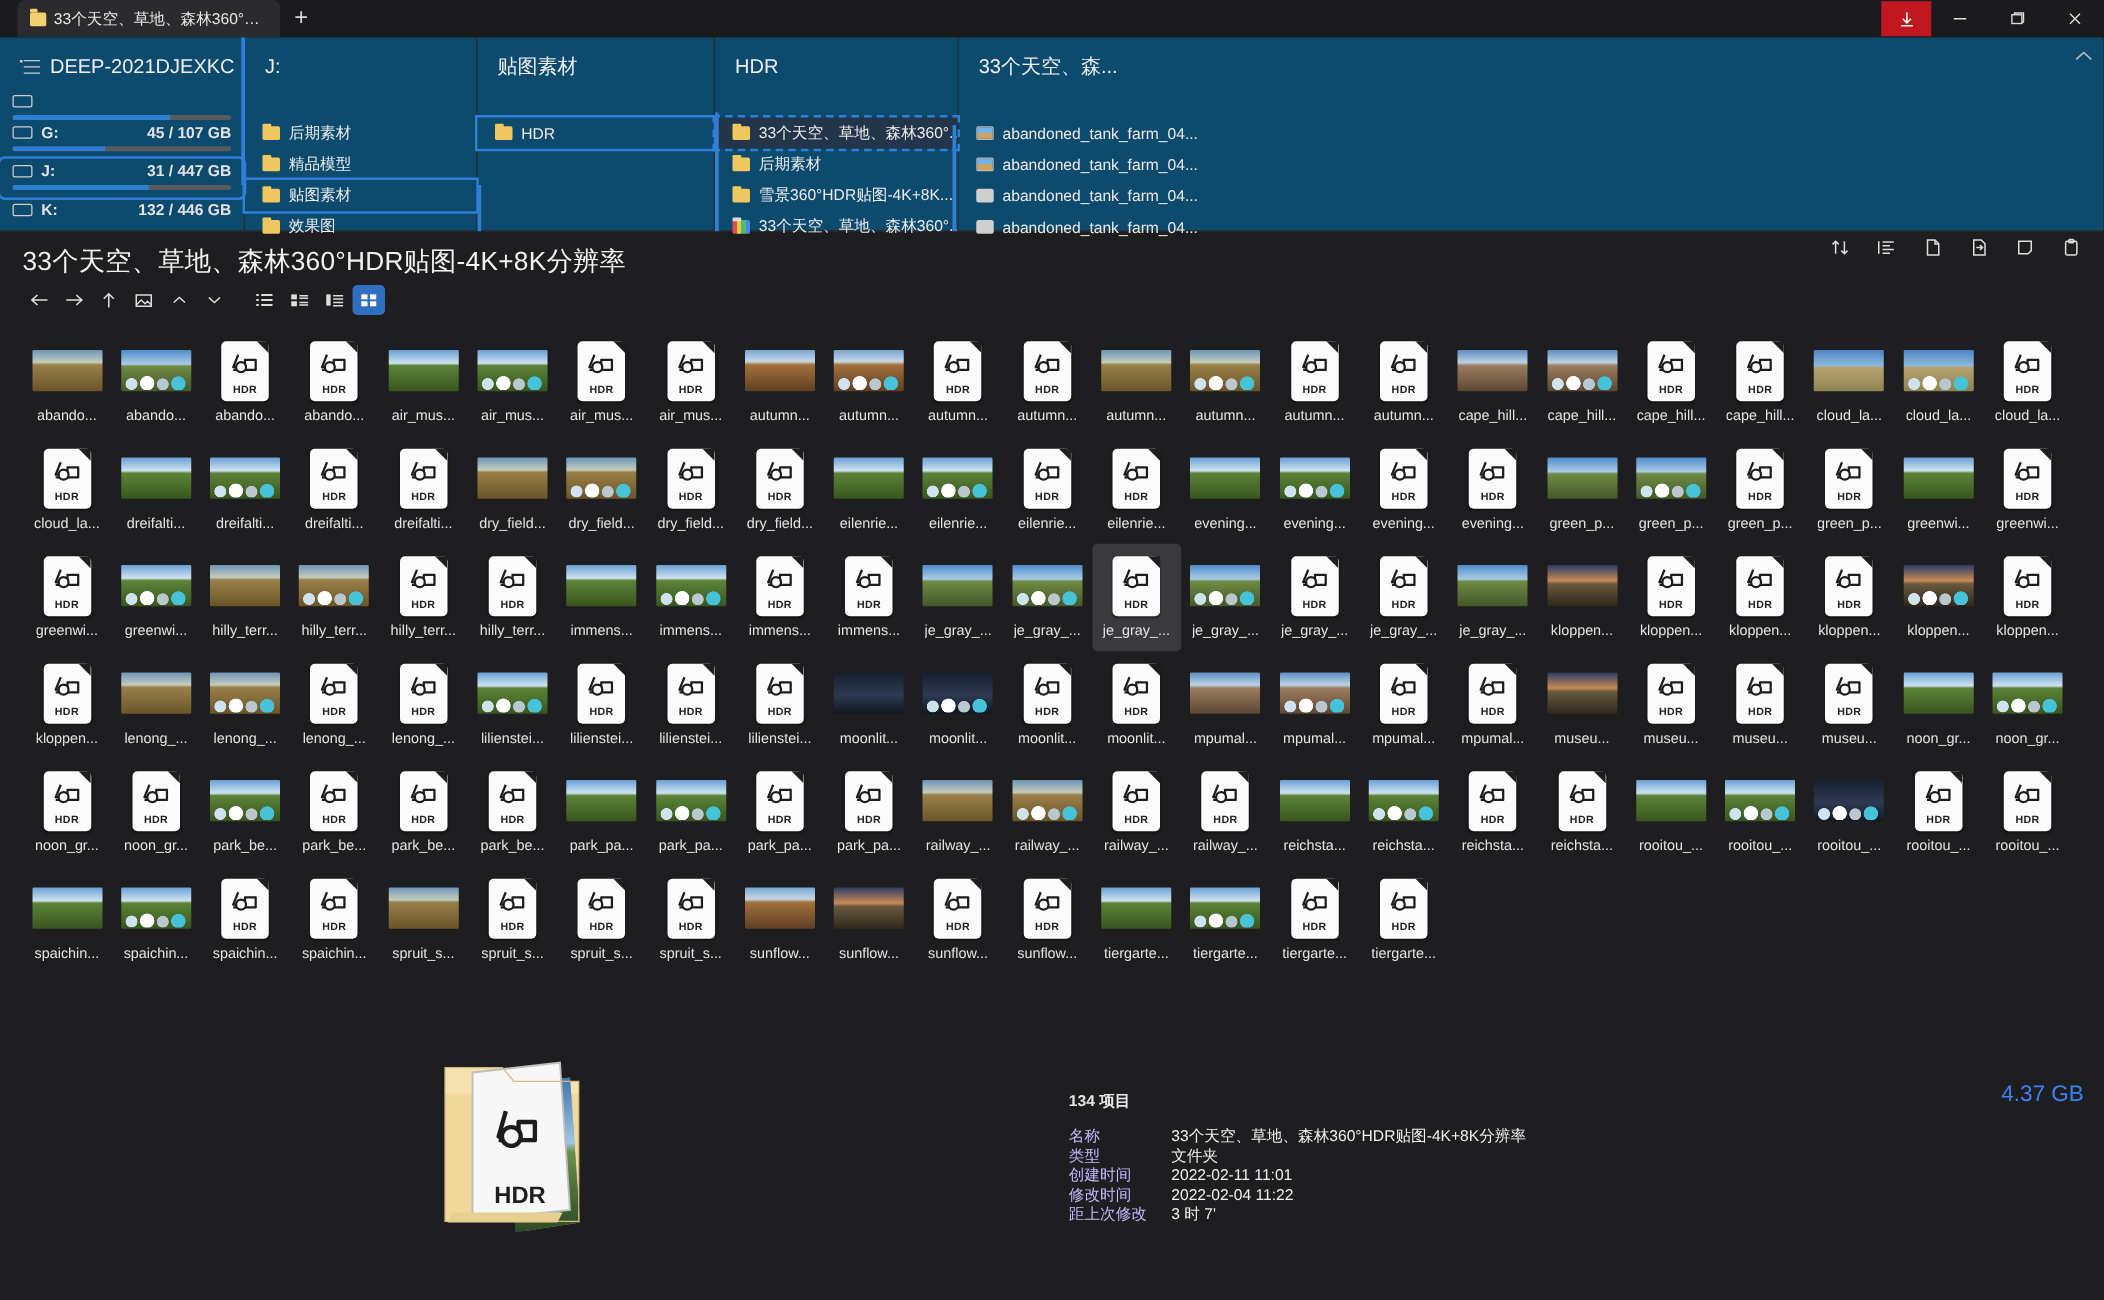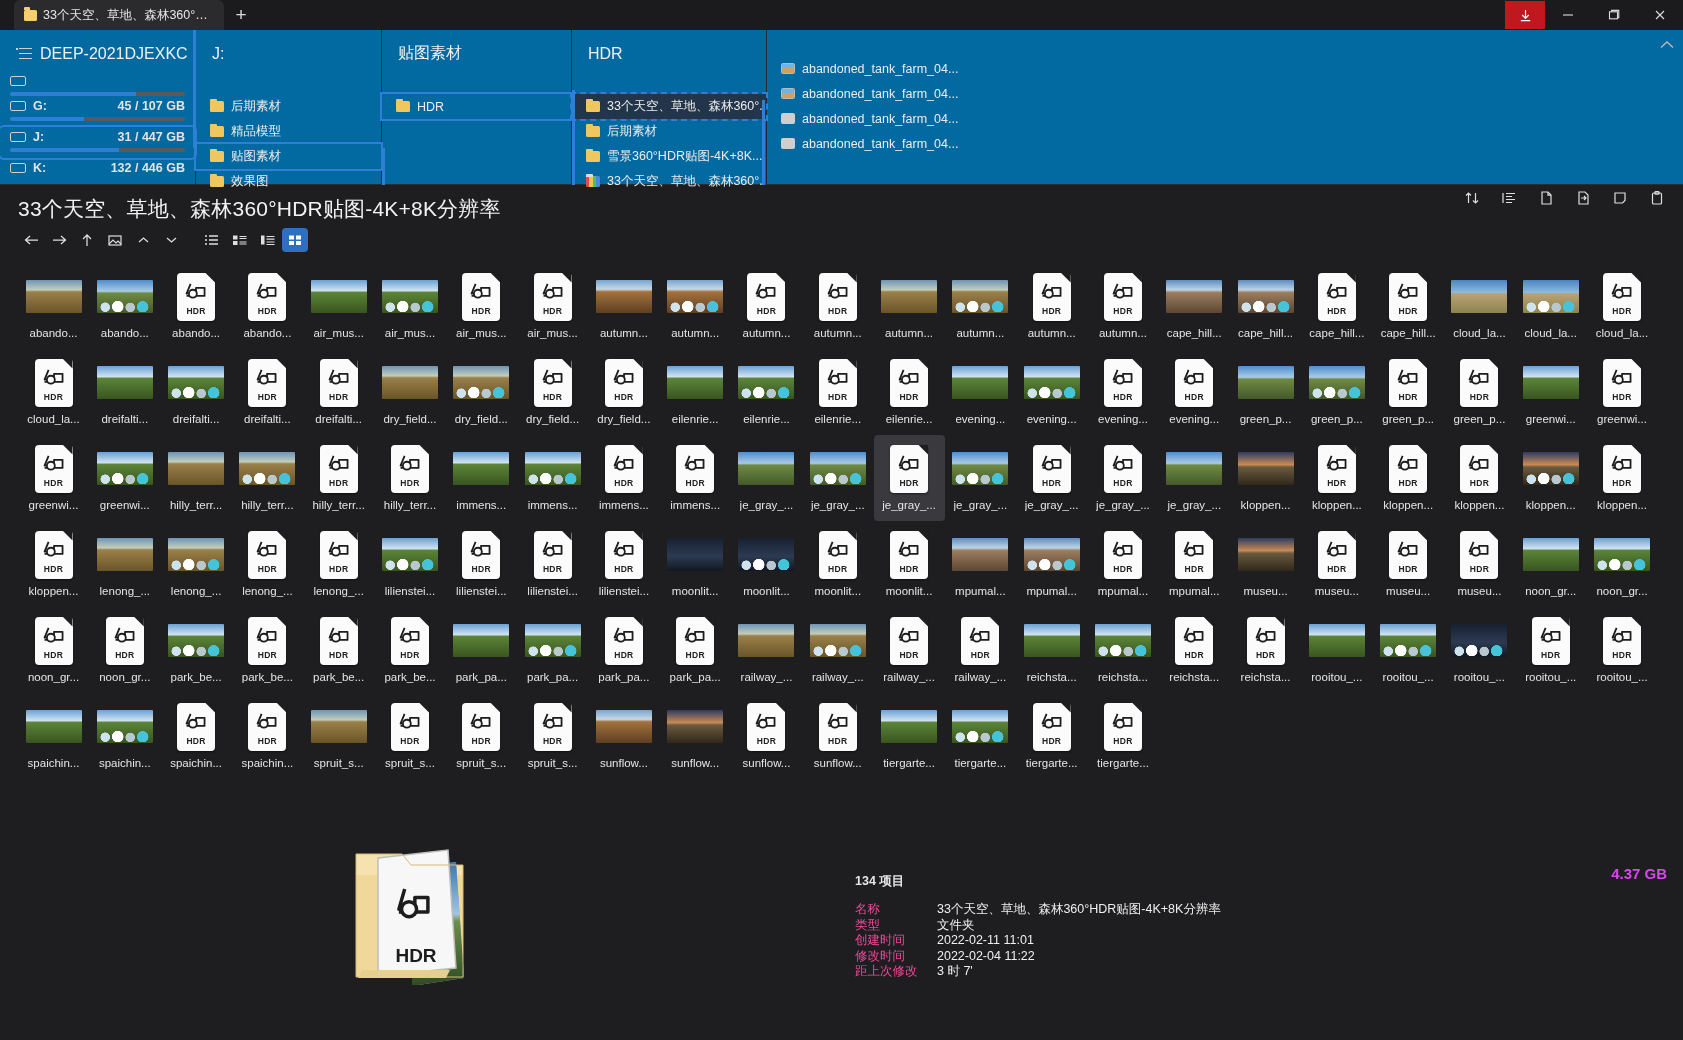"DEEP-2021DJEXKC" .colwrap { background: #0369a1 -> #0c4a6e }
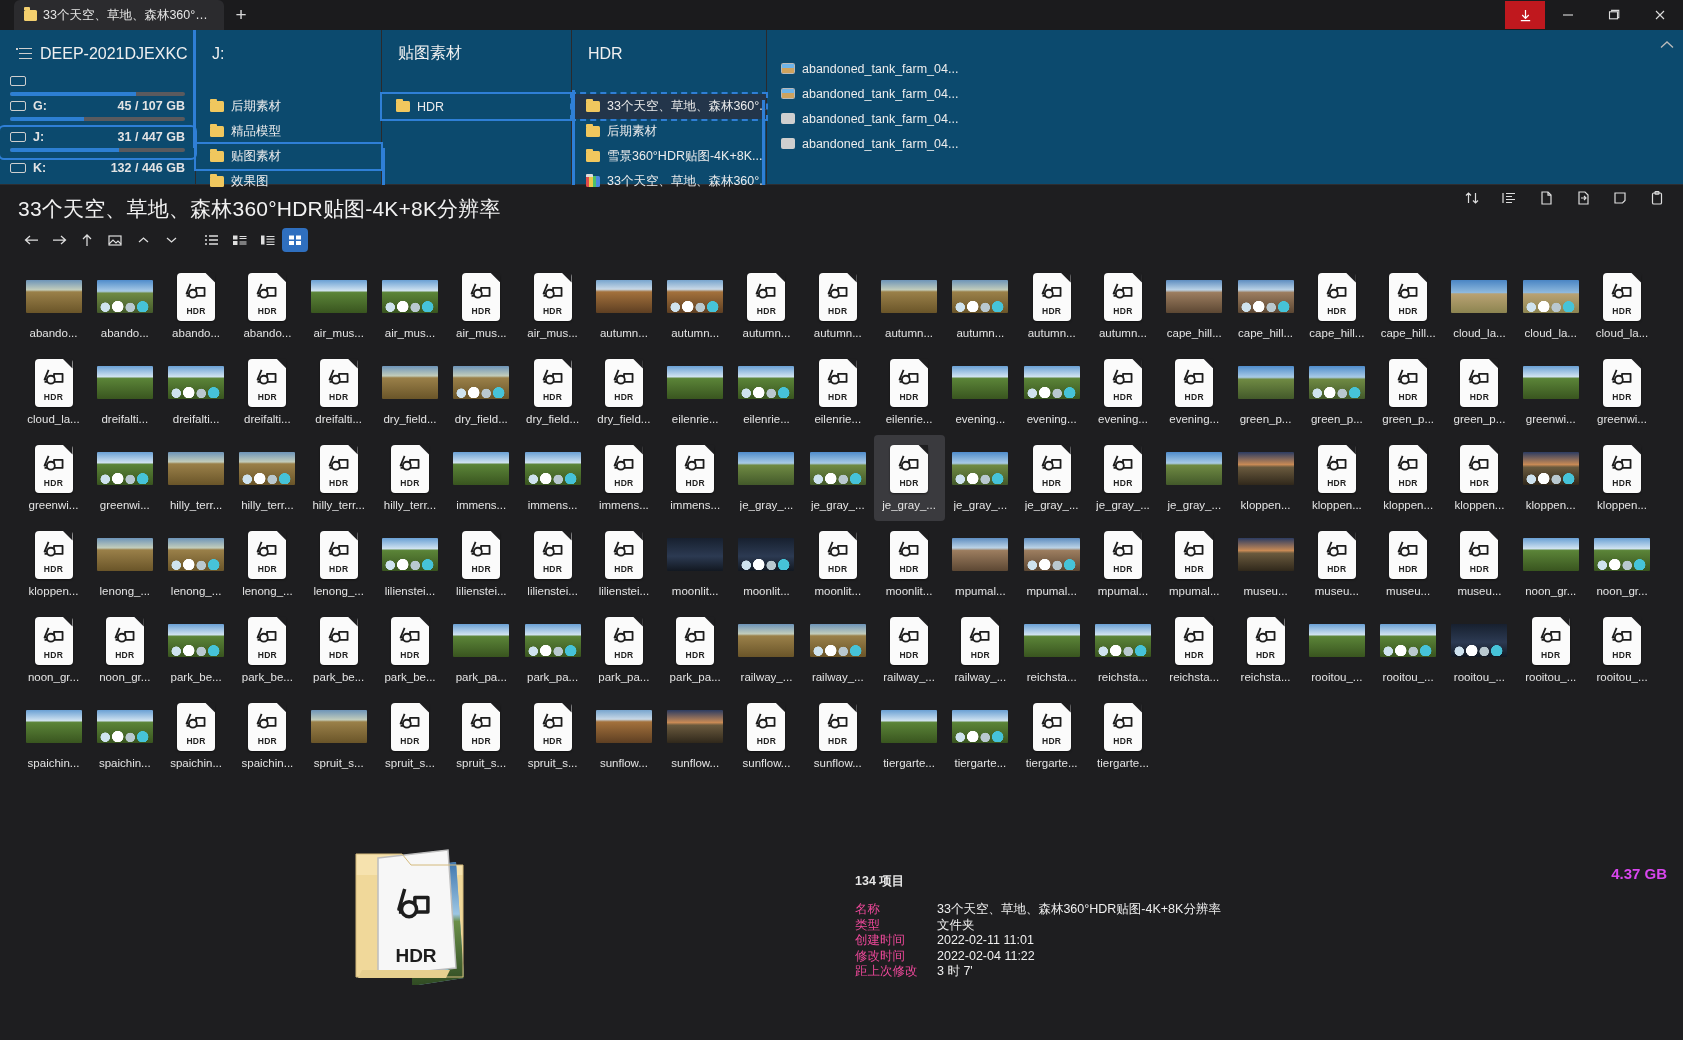"33个天空、森..." div.col-header { html: none -> <div> <span>33个天空、森...</span> </div> }
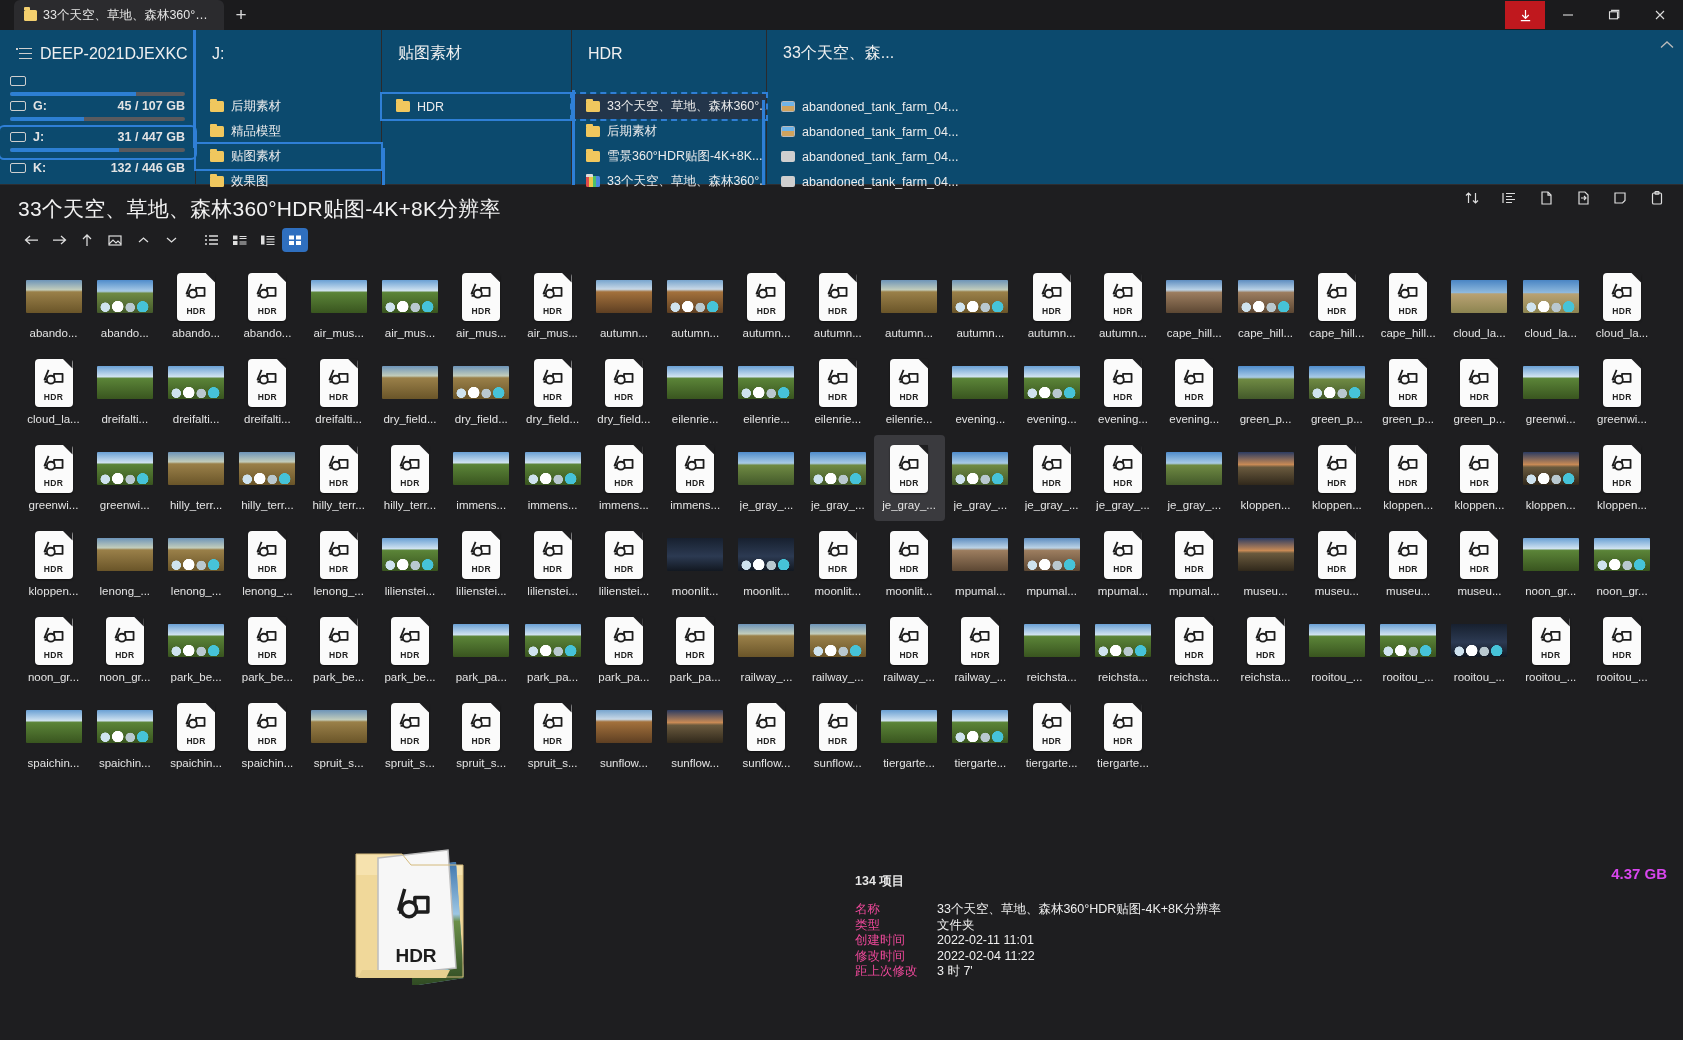"4.37 GB" .dsize { color: #d946ef -> #3b82f6; font-size: 15px -> 18px; font-weight: 700 -> 400 }
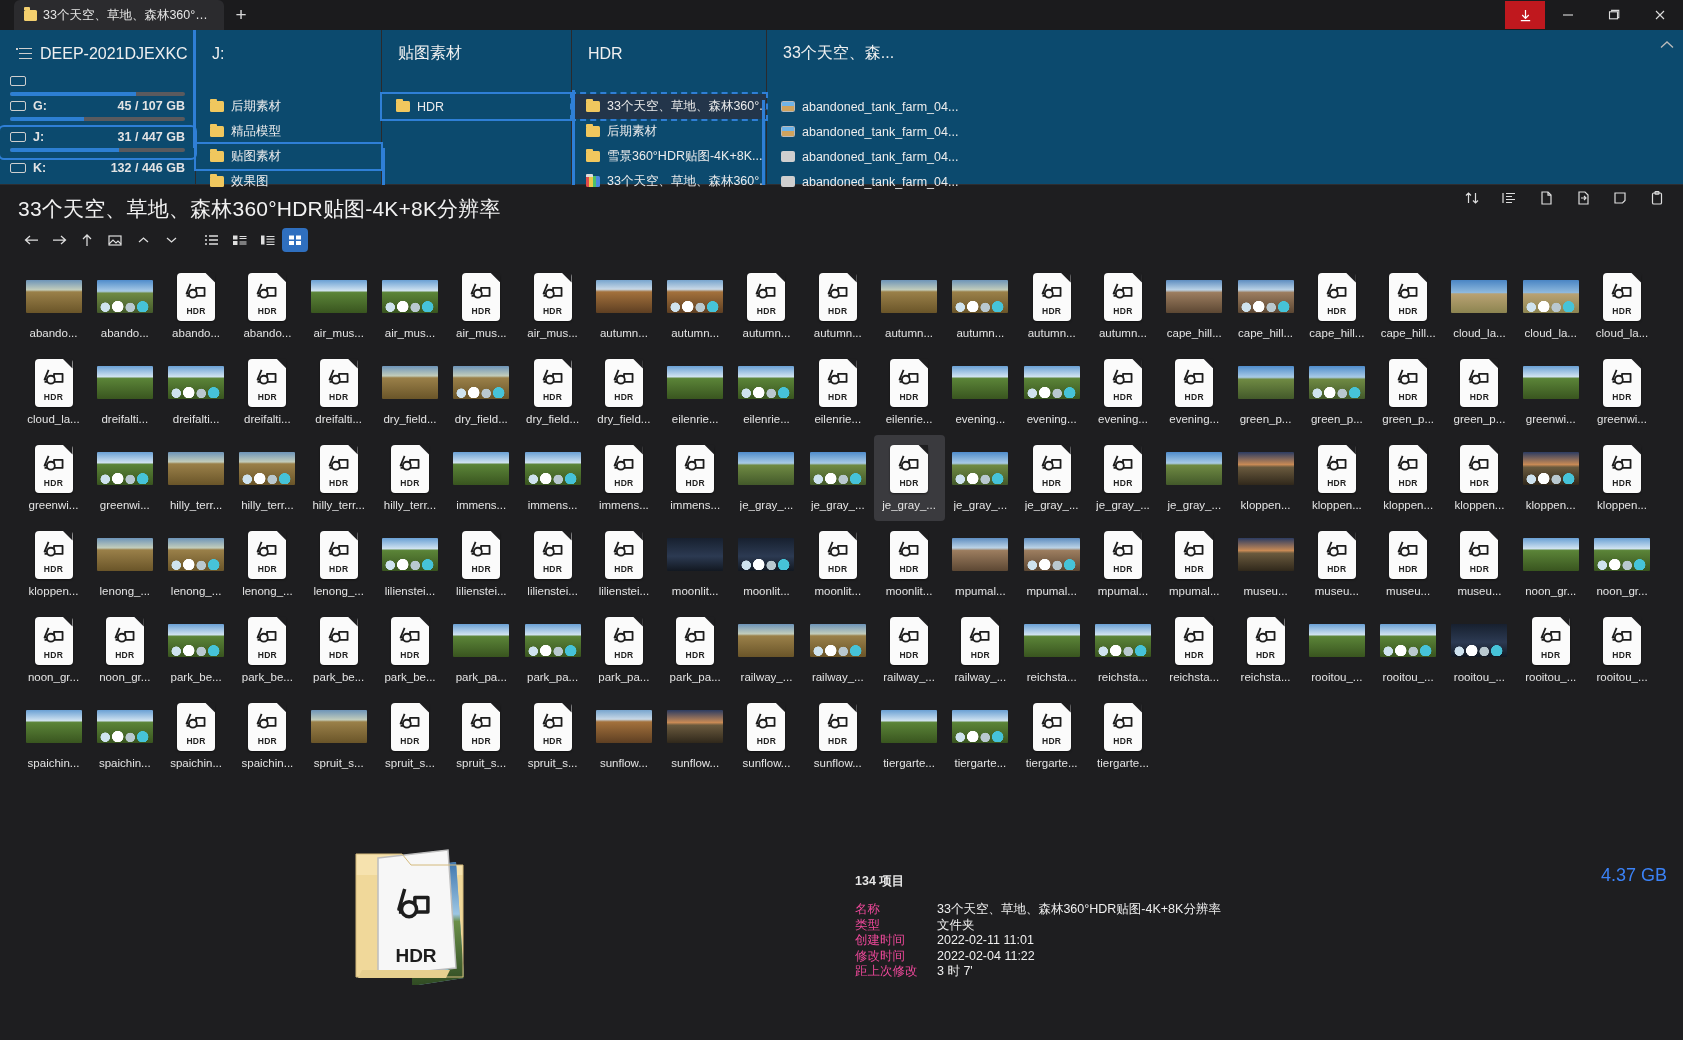"名称" .dk { color: #ec4899 -> #c4b5fd }
